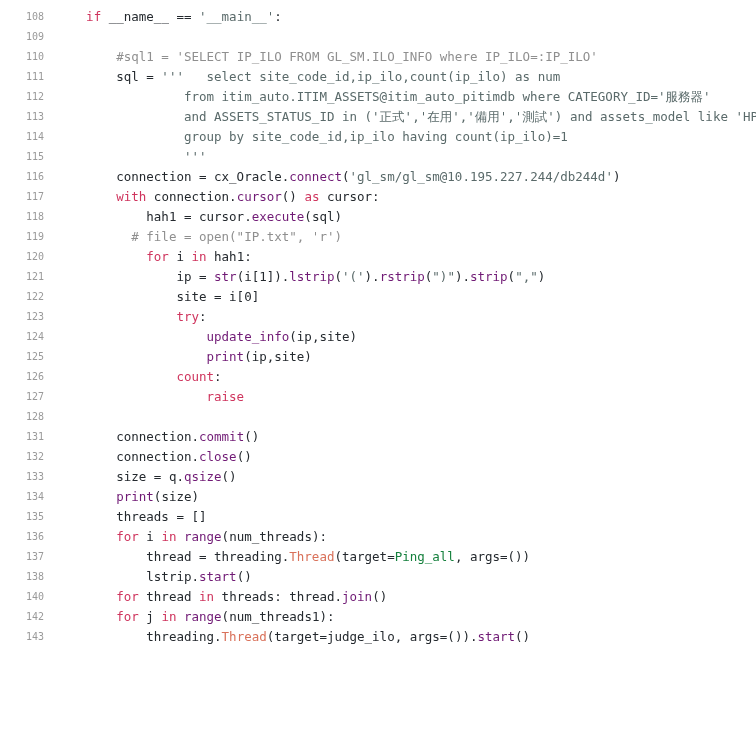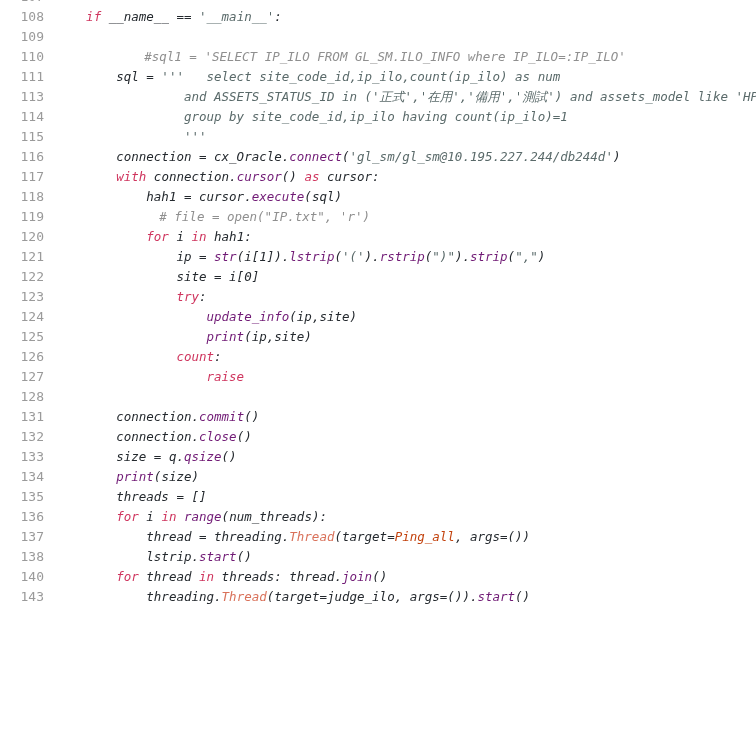"108" .gutter { font-size: 13px -> 10px }
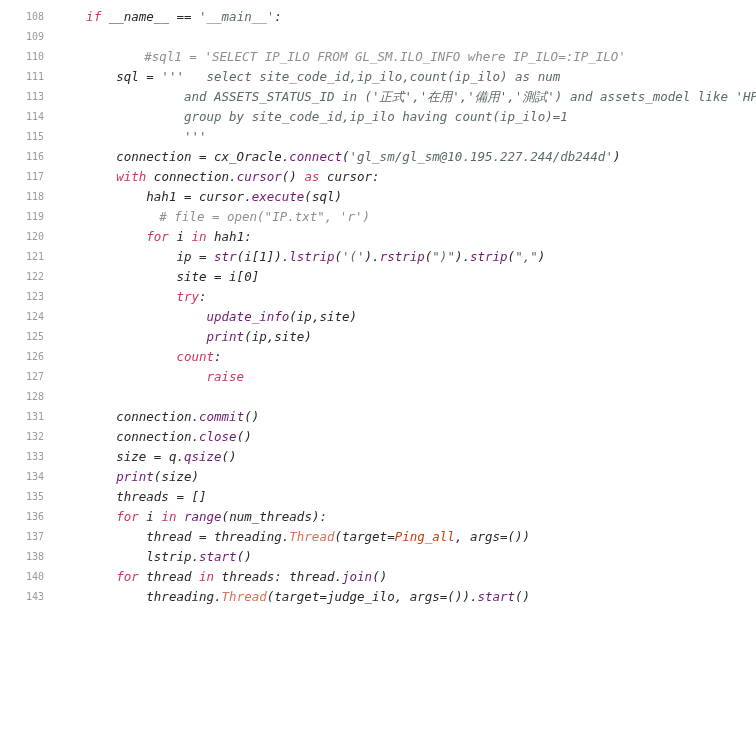"if __name__ == '__main__':" .code-text { font-style: italic -> none }
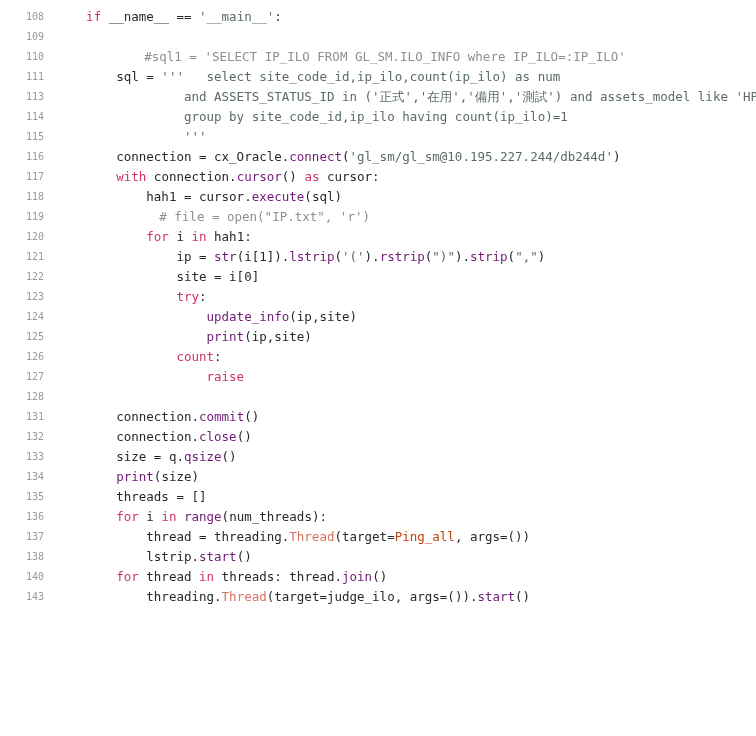"#sql1 = 'SELECT IP_ILO FROM" .tok-com { margin-left: 28px -> none }
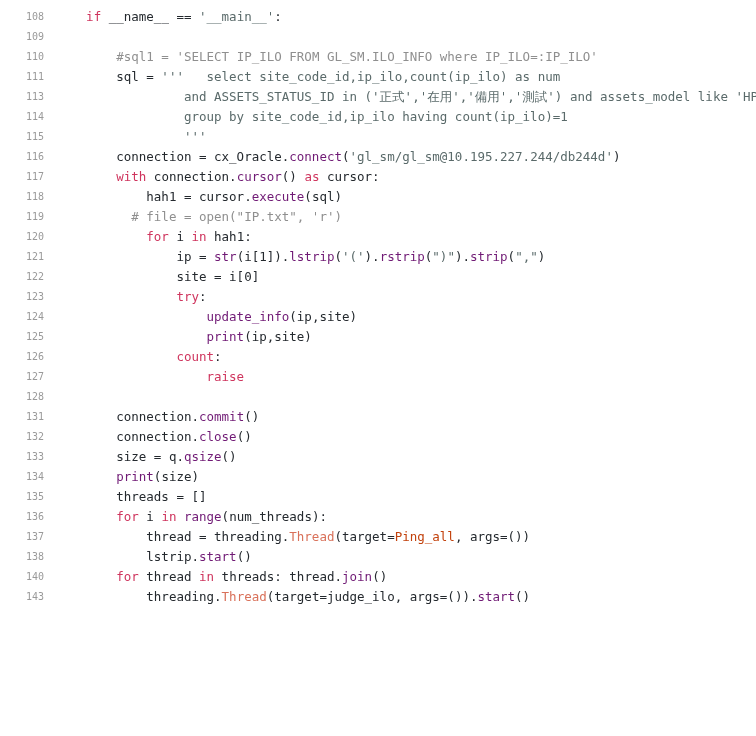"112" div.code-line { html: none -> <div><span>112</span><span><span> from itim_auto.ITIM_ASSETS@itim_auto_pitimdb where CATEGORY_ID='服務器'</span></span></div> }
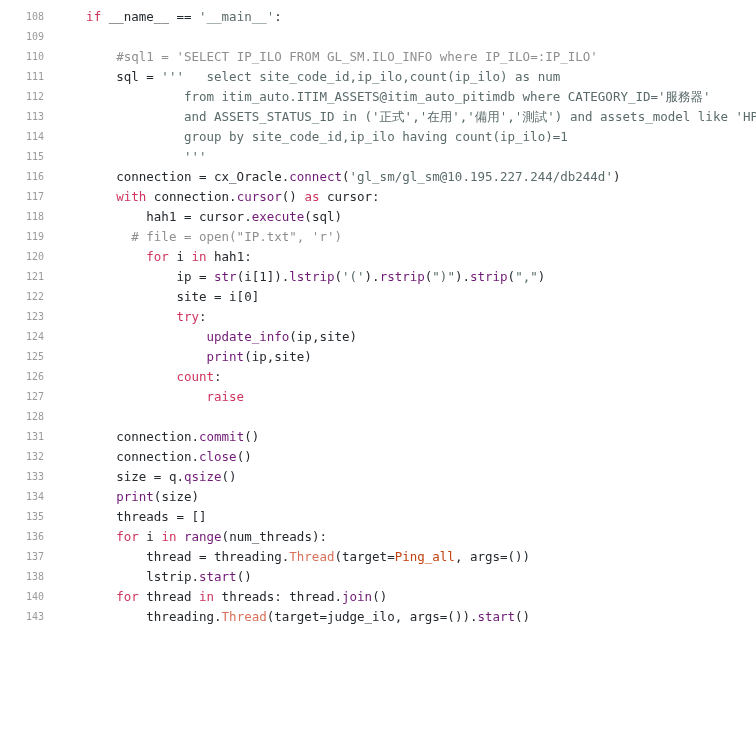"Ping_all" .tok-self { color: #c2410c -> #15803d }
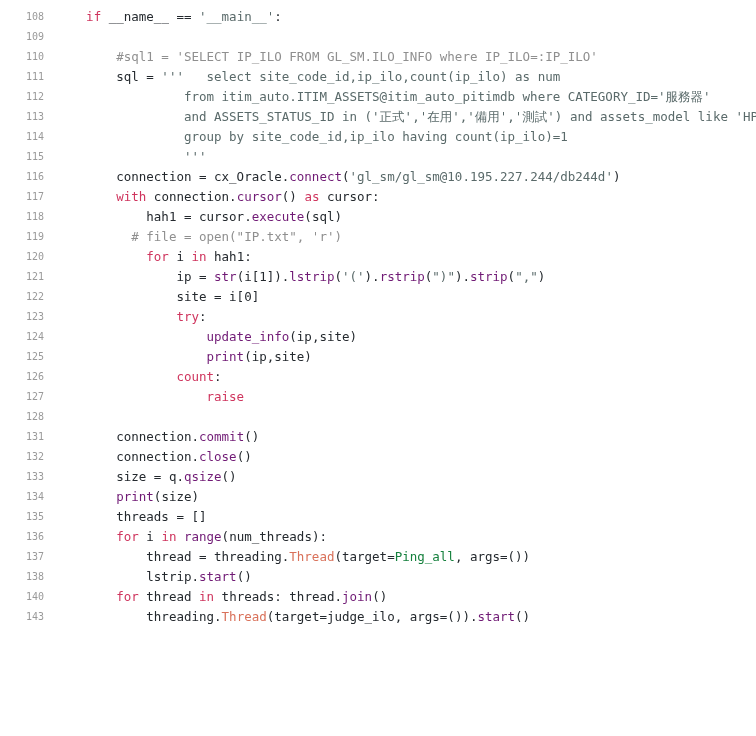"142" div.code-line { html: none -> <div><span>142</span><span><span> </span><span>for</span><span> j </span><span>in</span><span> </span><span>range</span><span>(num_threads1):</span></span></div> }
